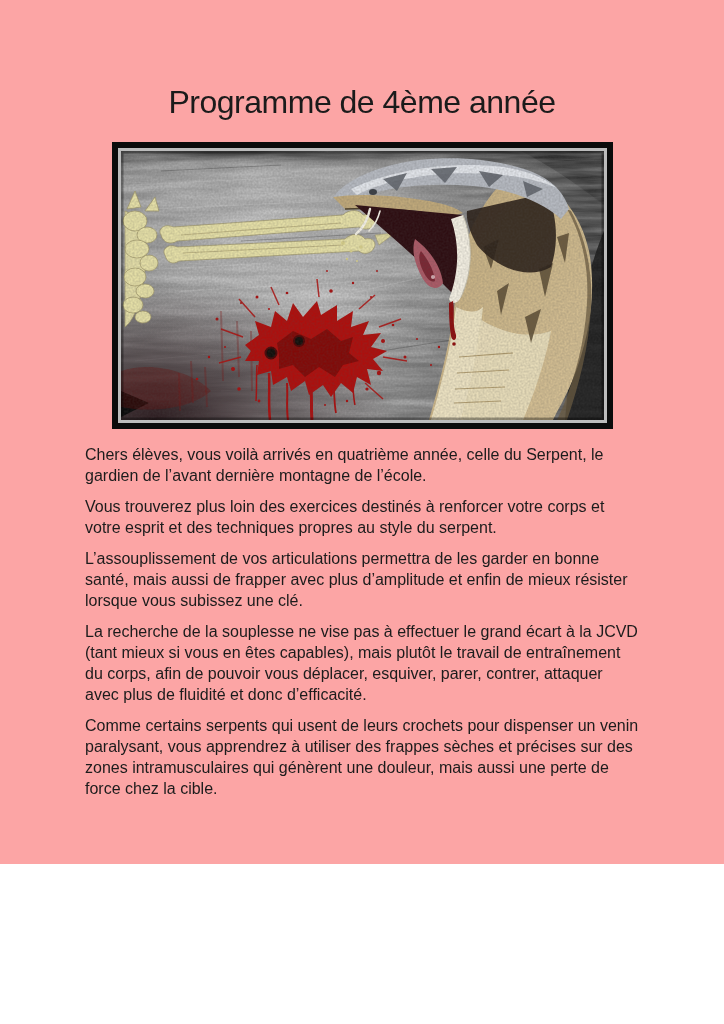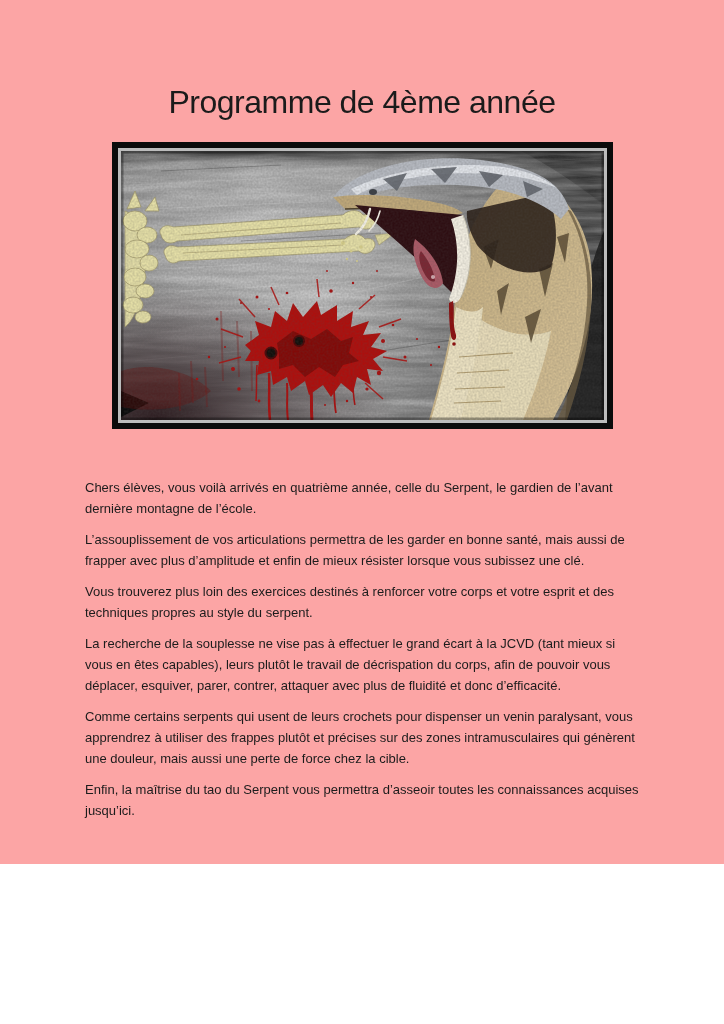"Chers élèves, vous voilà arrivés" .body-text { font-size: 13px -> 16px; margin-top: 33px -> none }
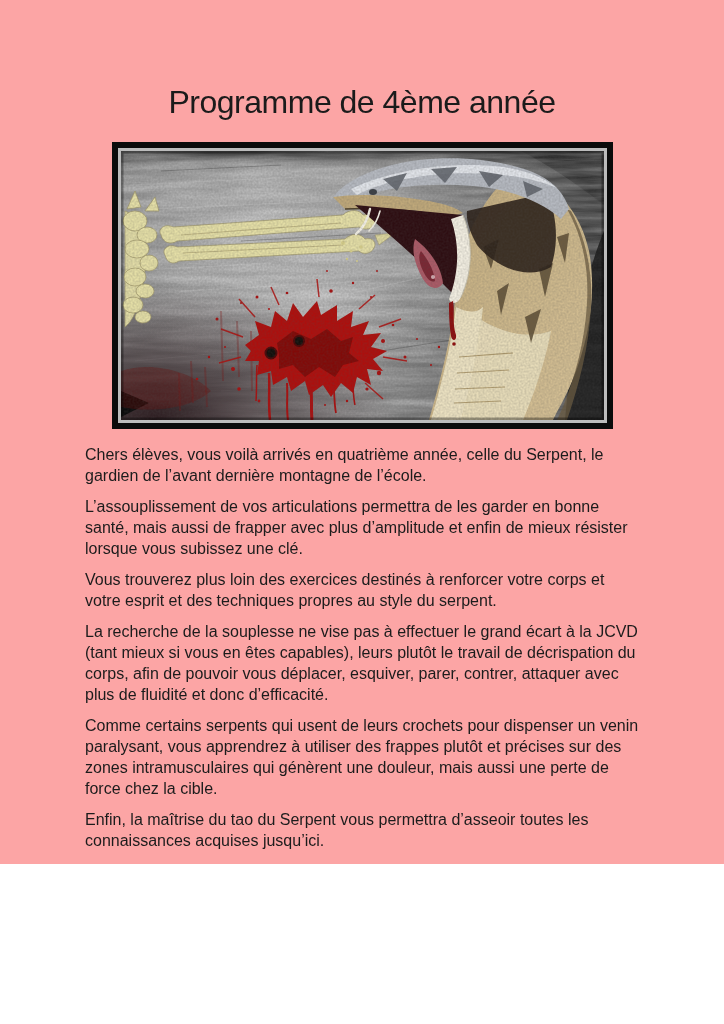"L’assouplissement de vos articulations" p { order: before "Vous trouverez plus loin des" -> after "Vous trouverez plus loin des" }
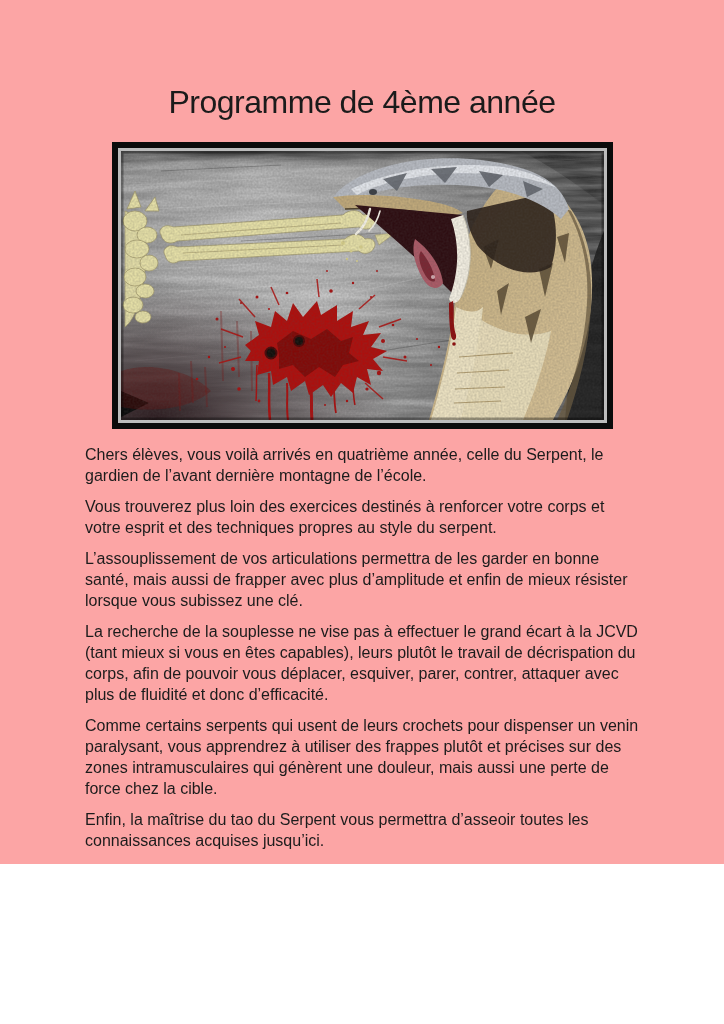"La recherche de la souplesse" p { text: leurs plutôt le travail de décrispation -> mais plutôt le travail de entraînement }
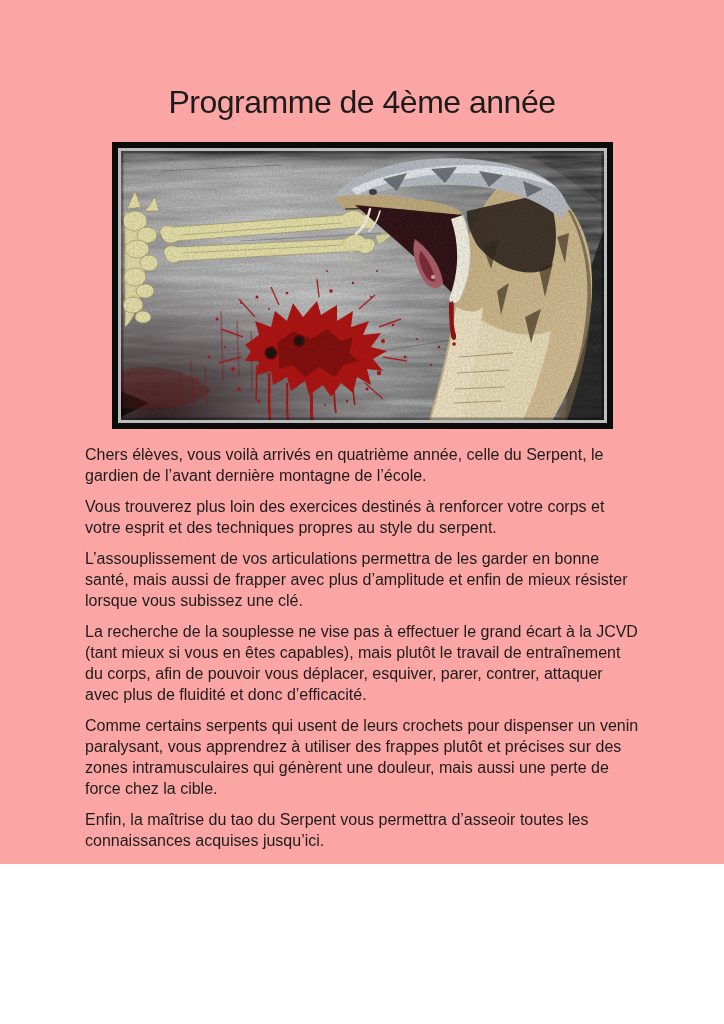"Comme certains serpents qui usent" p { text: plutôt -> sèches }
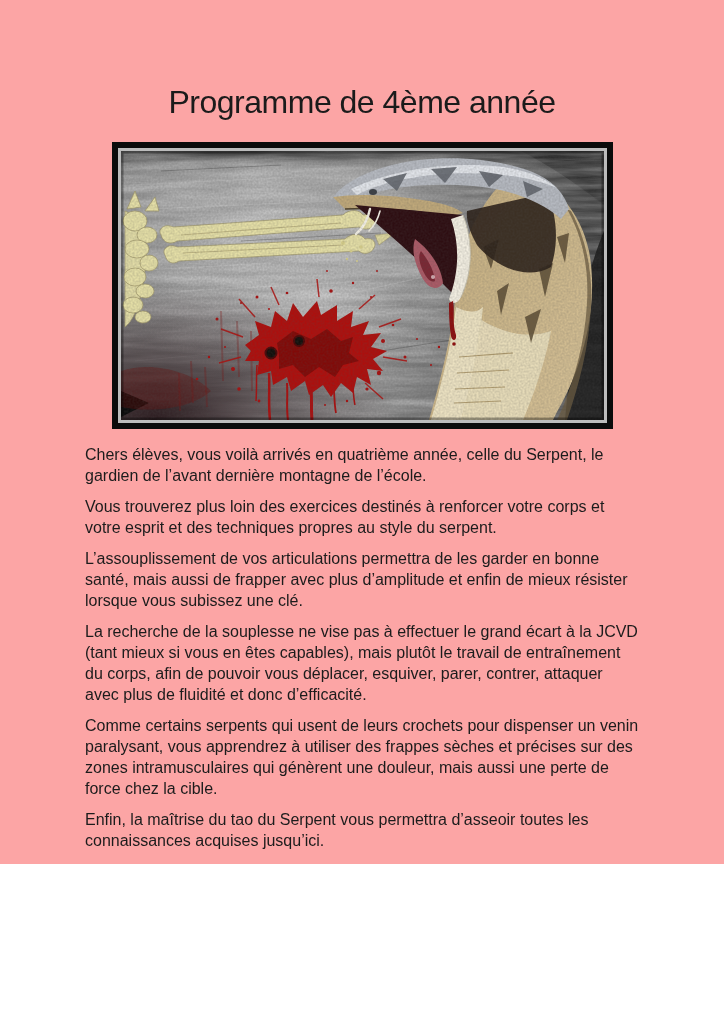"Enfin, la maîtrise du tao" p { html: <p>Enfin, la maîtrise du tao du Serpent vous permettra d’asseoir toutes les connaissances acquises jusqu’ici.</p> -> none }
